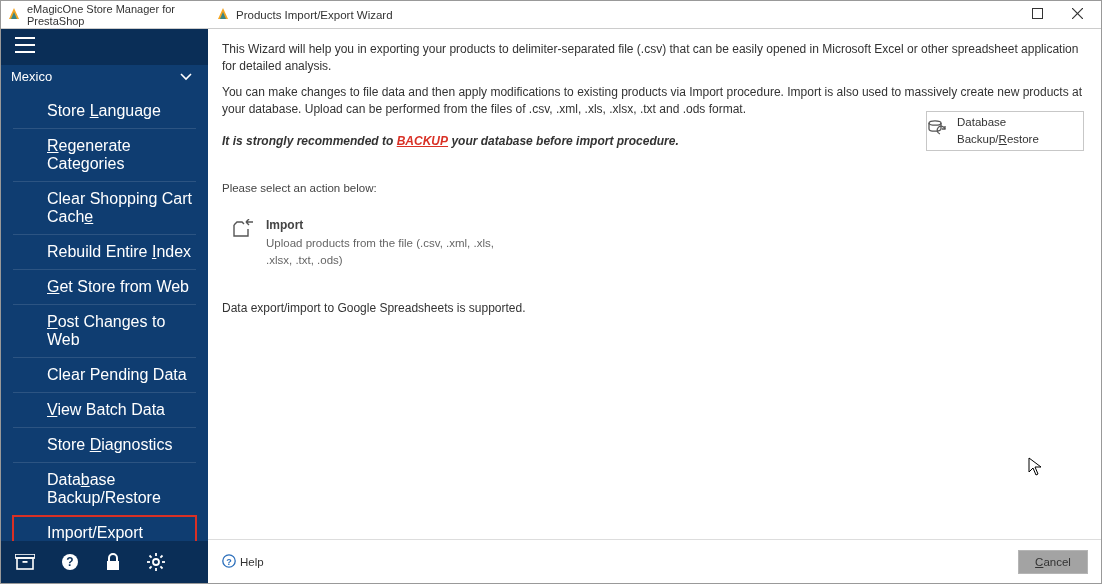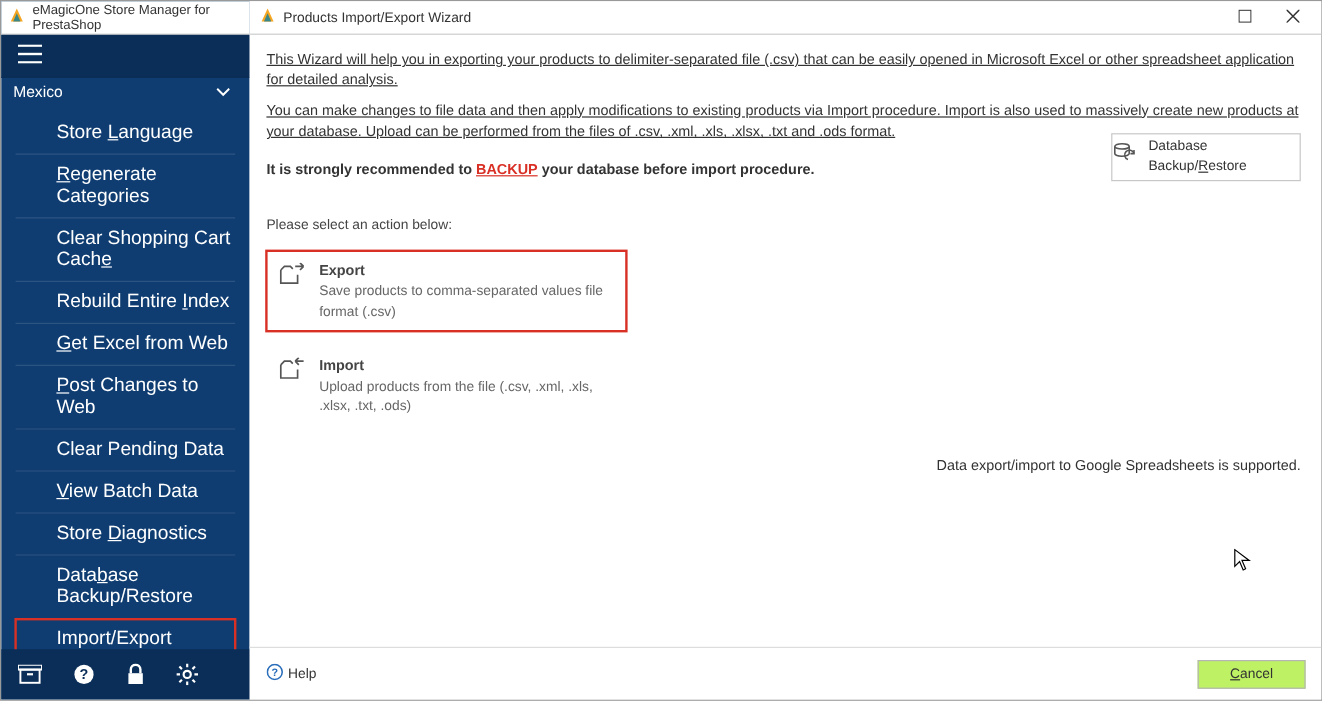"This Wizard will help you" .intro { text-decoration: underline -> none }
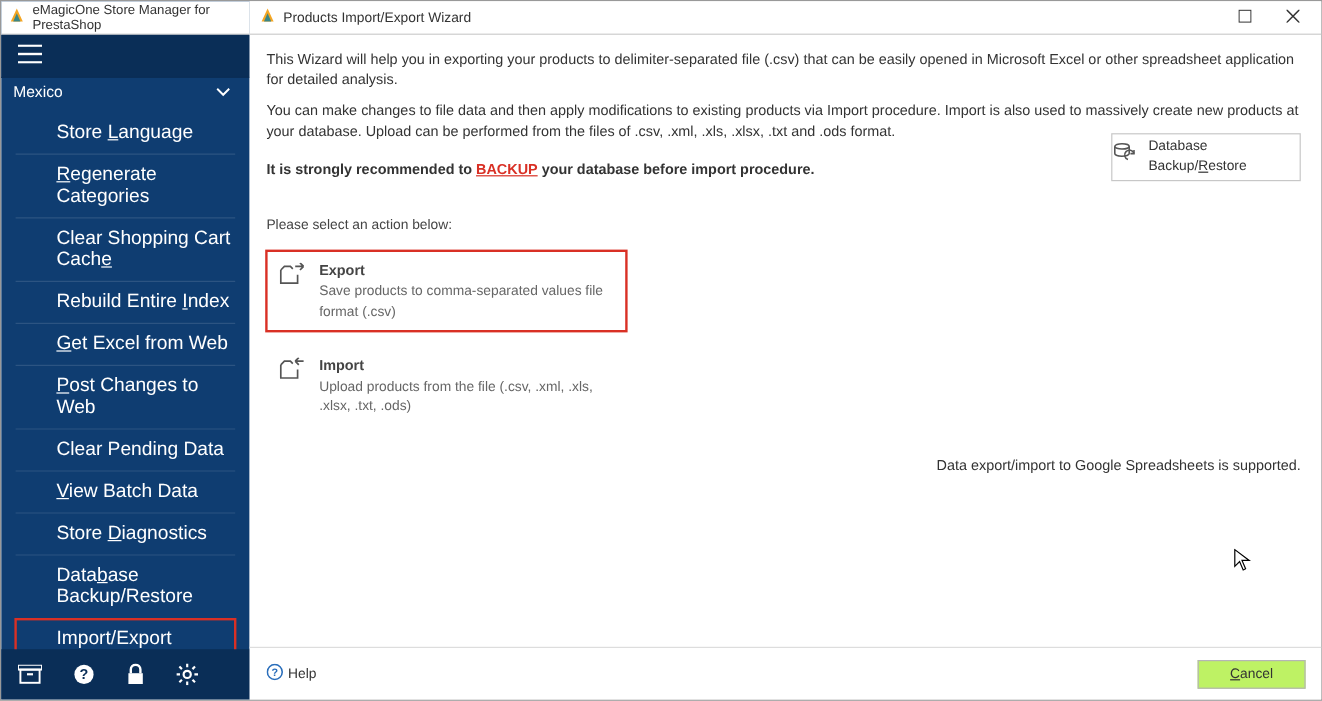"It is strongly recommended to" .recommend { font-style: none -> italic }
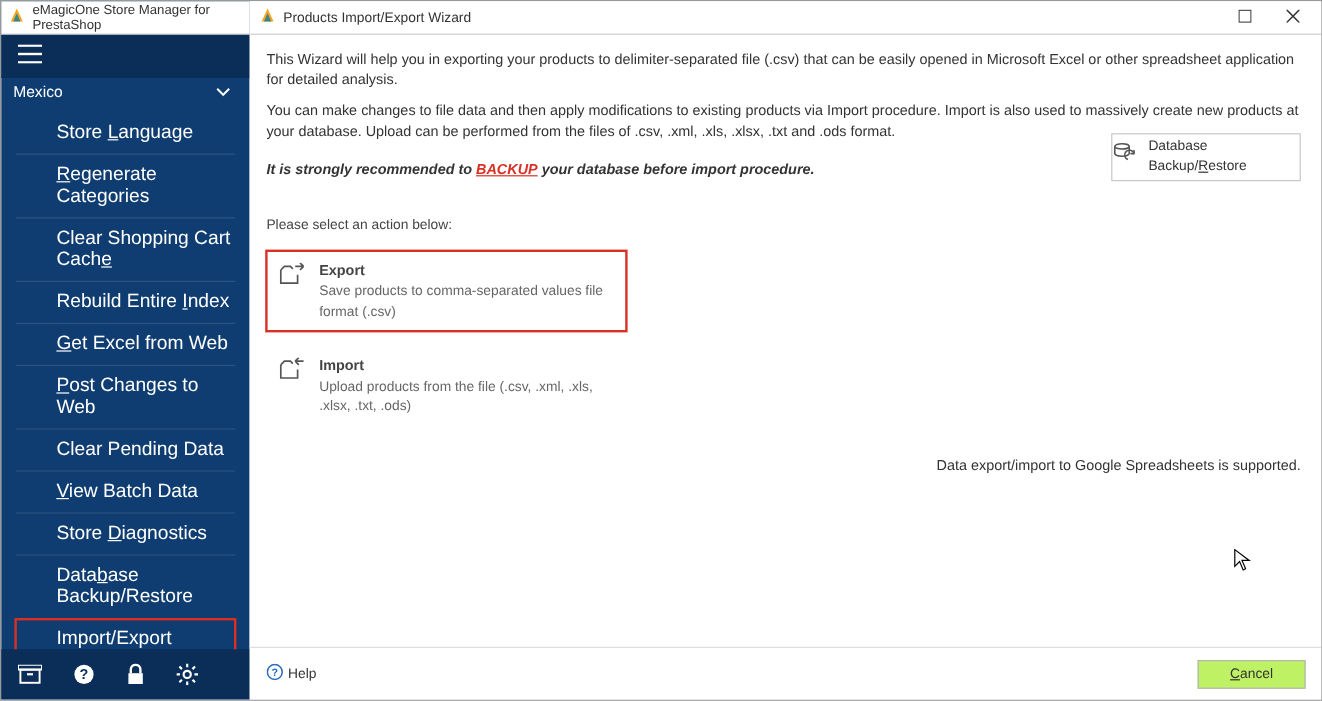"Export" div.action { html: <div> <span> <svg> <path></path> <path></path> <path></path> </svg> </span> <div> <div>Export</div> <div>Save products to comma-separated values file format (.csv)</div> </div> </div> -> none }
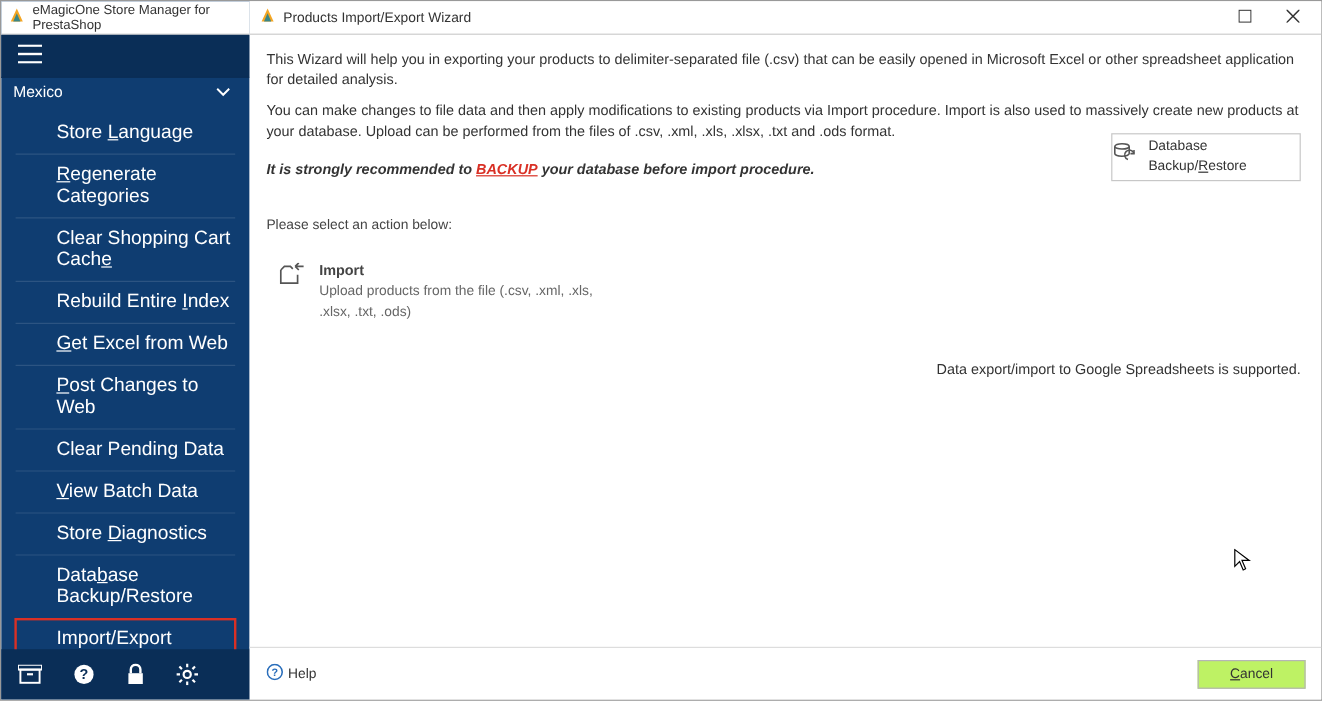"et Excel from Web" span { text: Excel -> Store }
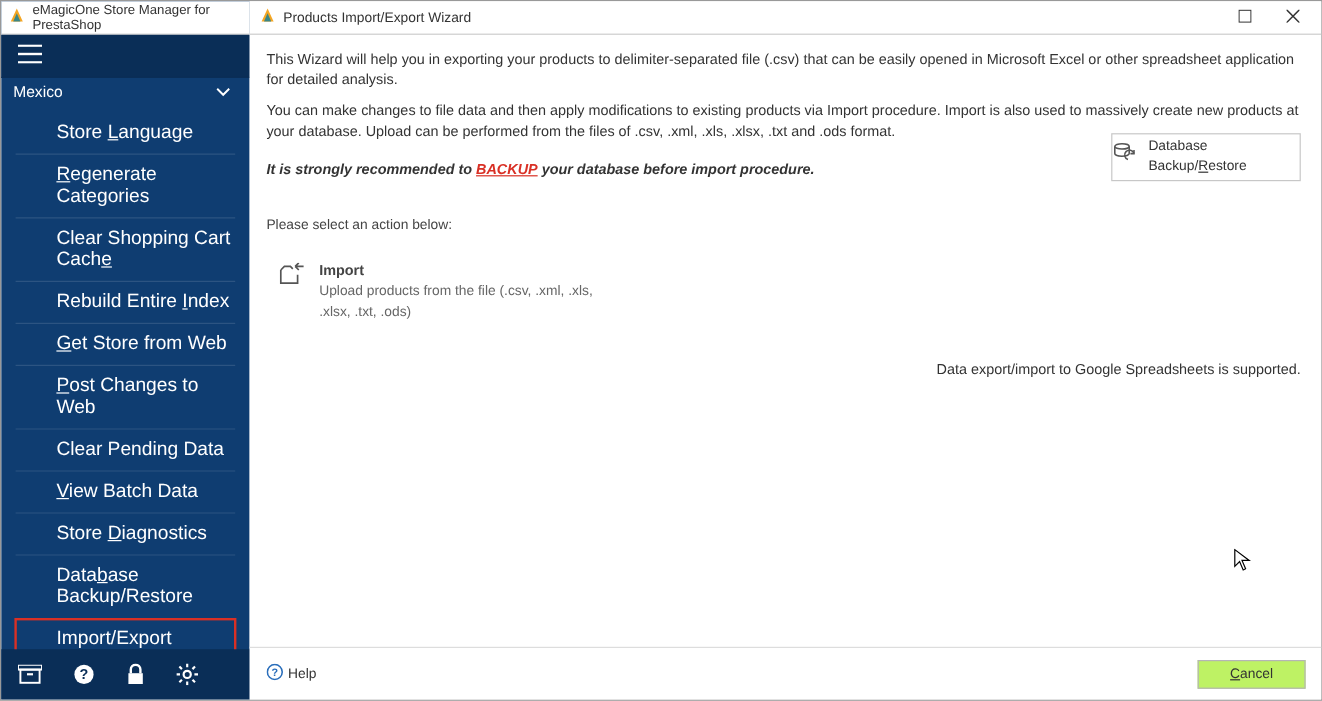"Data export/import to Google" .note { text-align: right -> none }
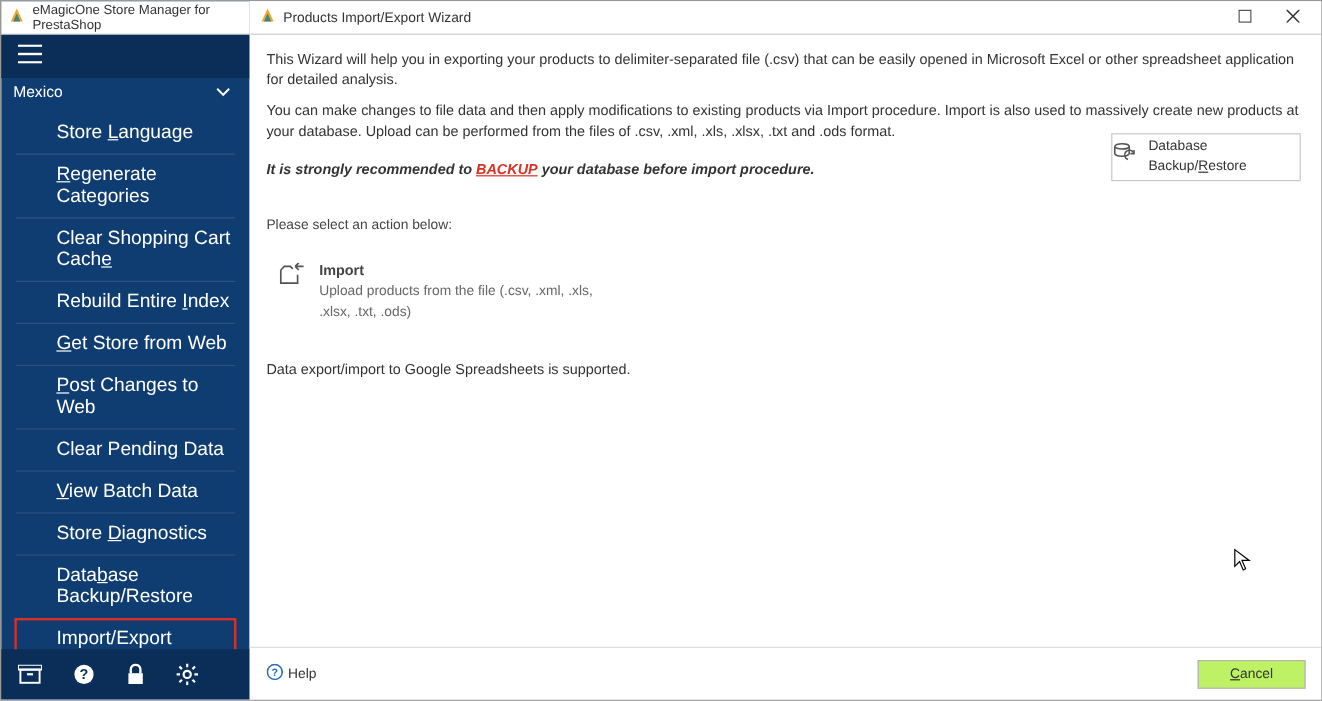"Cancel" .cancel-btn { background: #bef264 -> #a3a3a3; width: 90px -> 70px }
